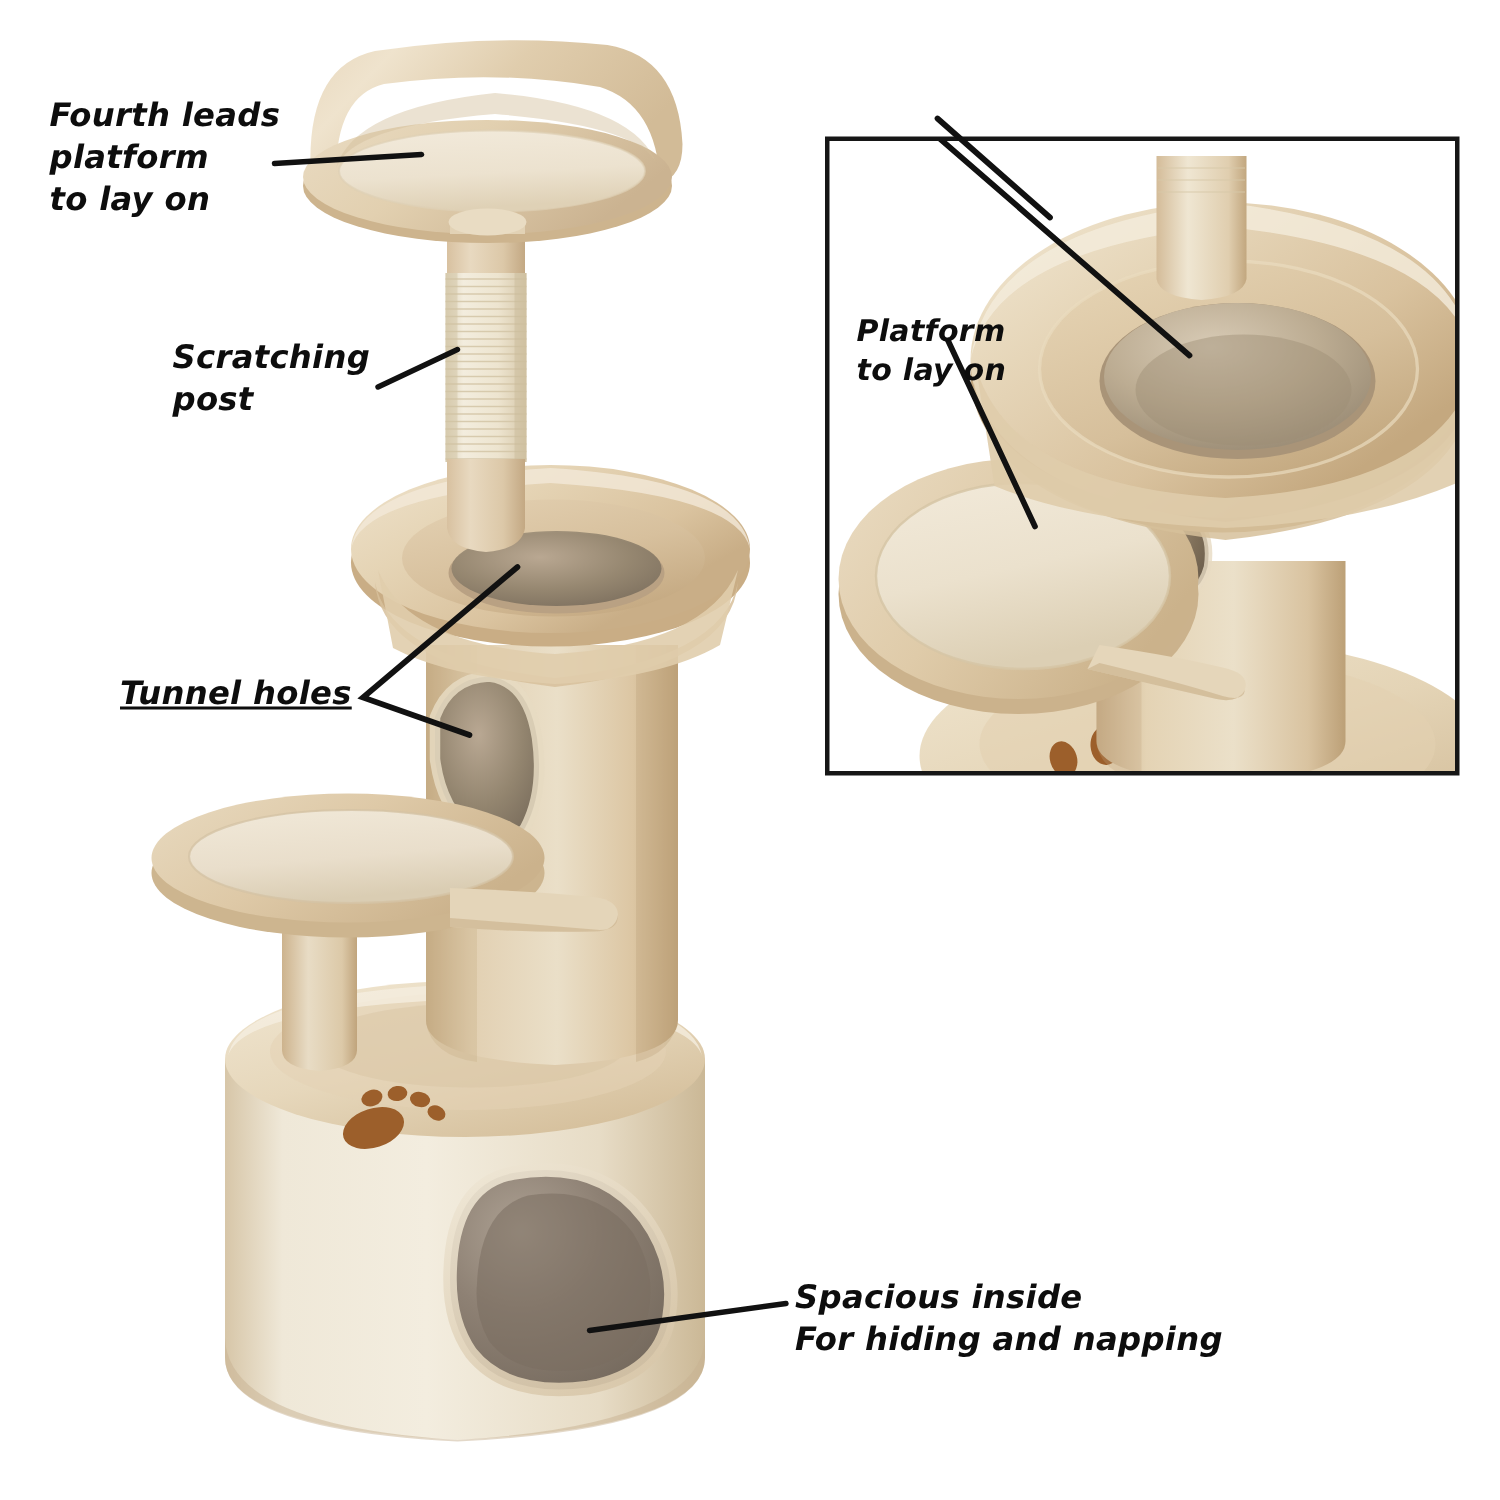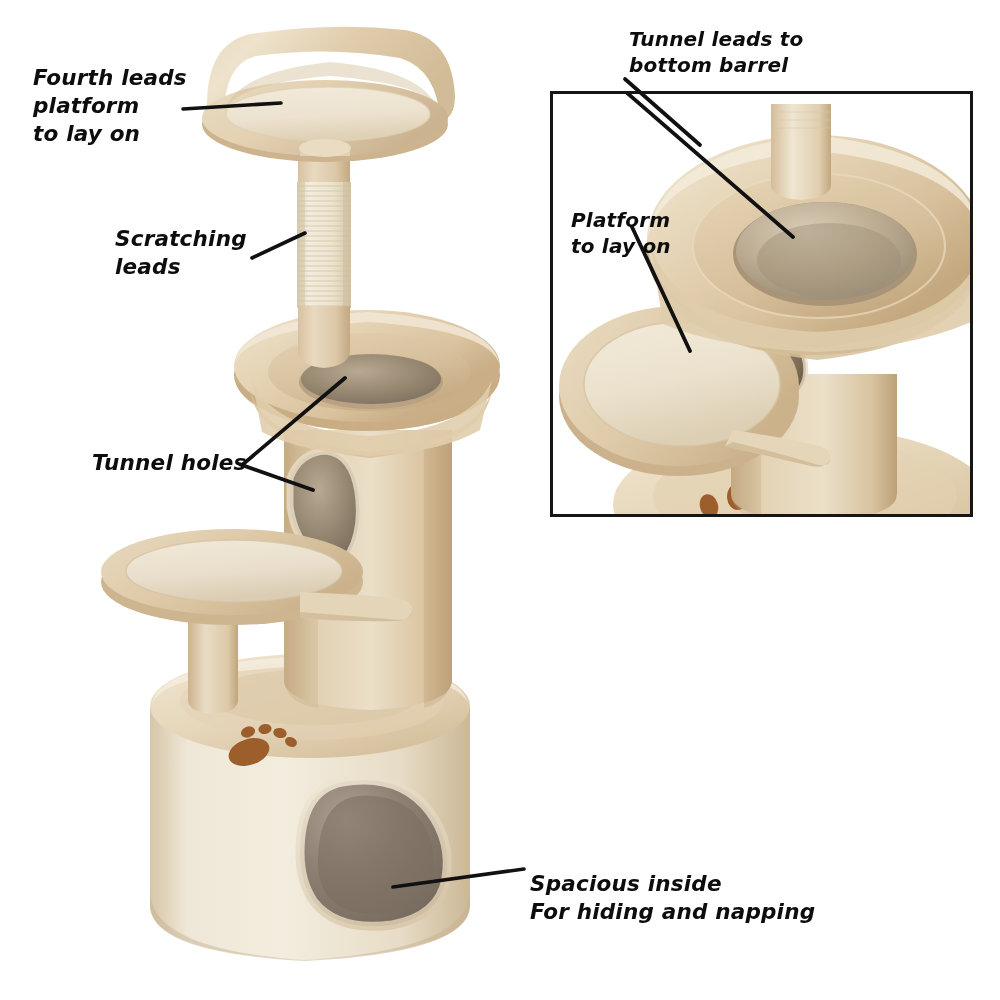"Tunnel leads to" div.callout { html: <div>Tunnel leads to bottom barrel</div> -> none }
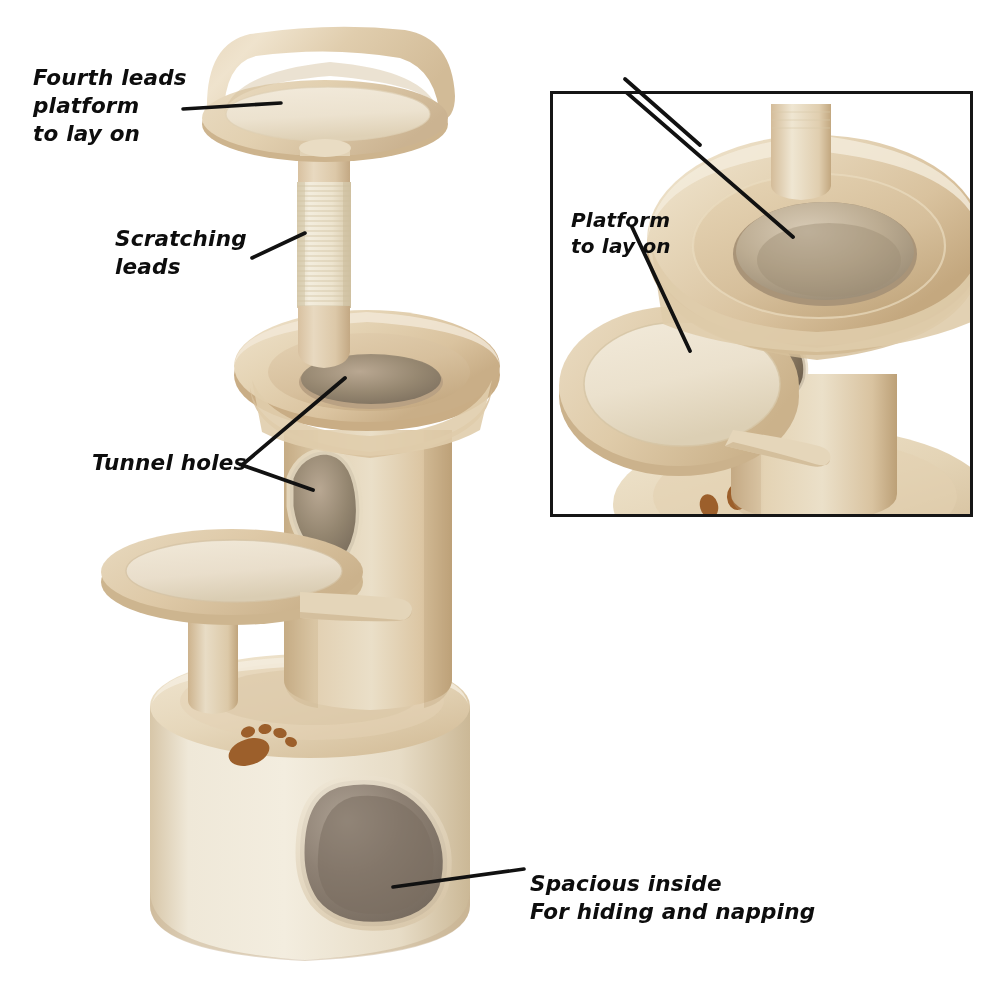"Scratching" div.callout { text: leads -> post }
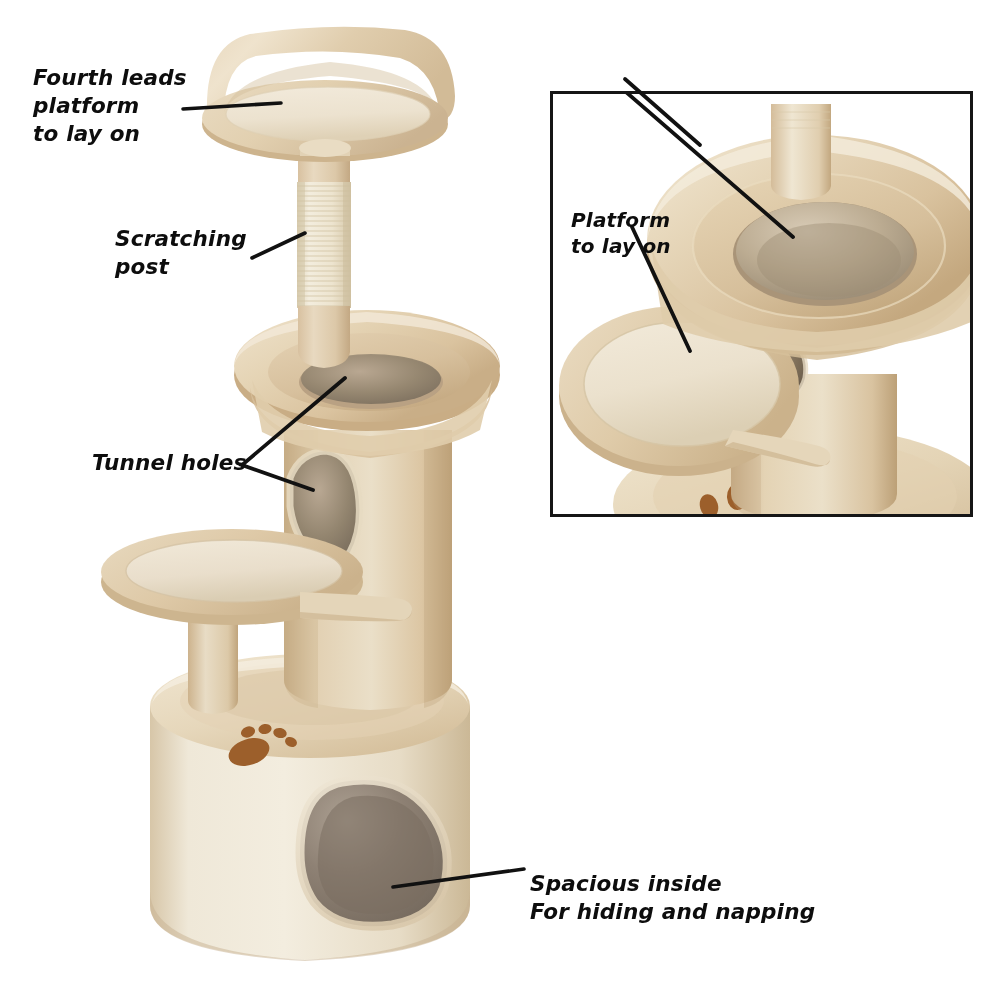"Tunnel holes" #lbl-tunnel { left: 92px -> 80px; text-decoration: none -> underline }
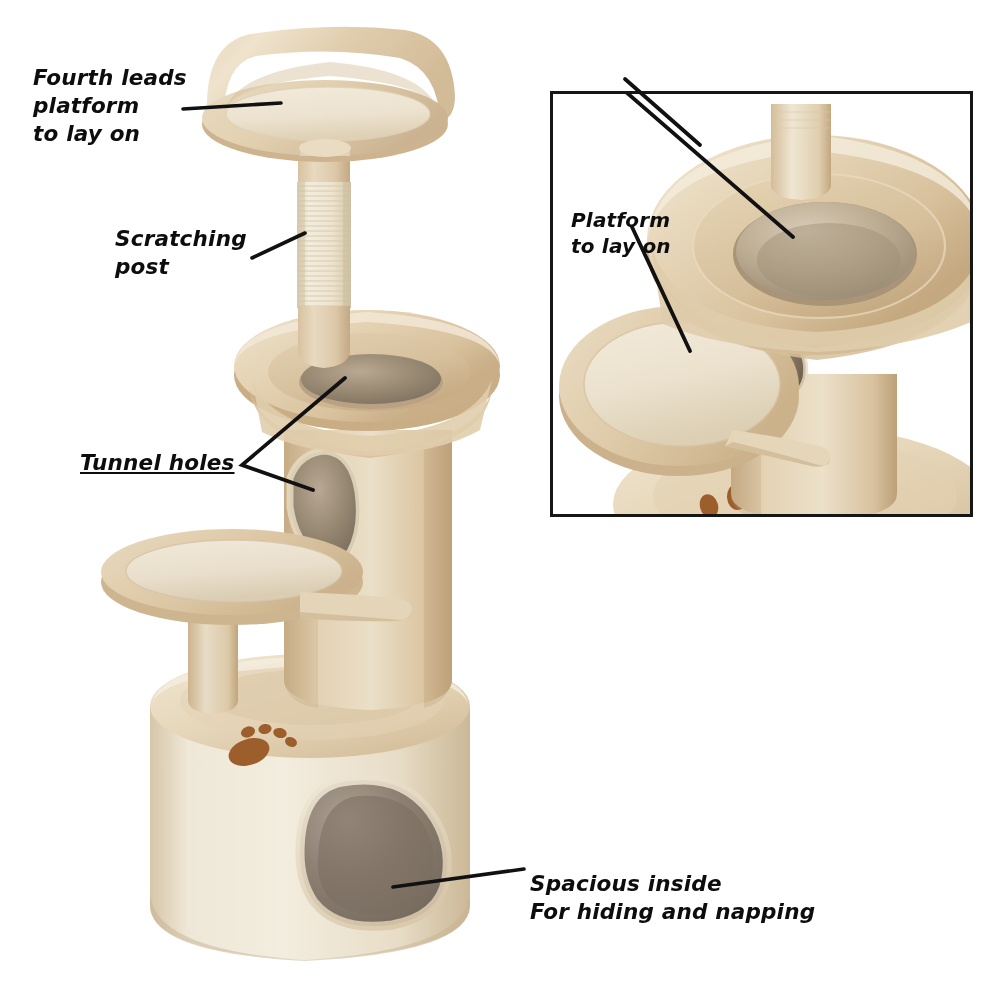"Spacious inside" #lbl-spacious { top: 870px -> 852px }
